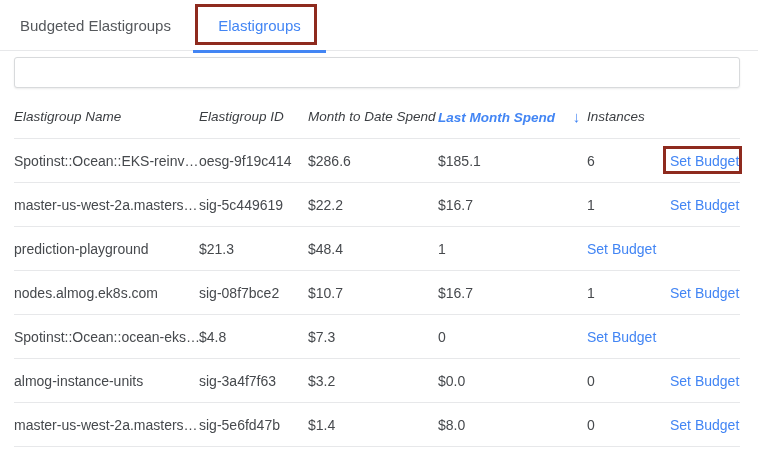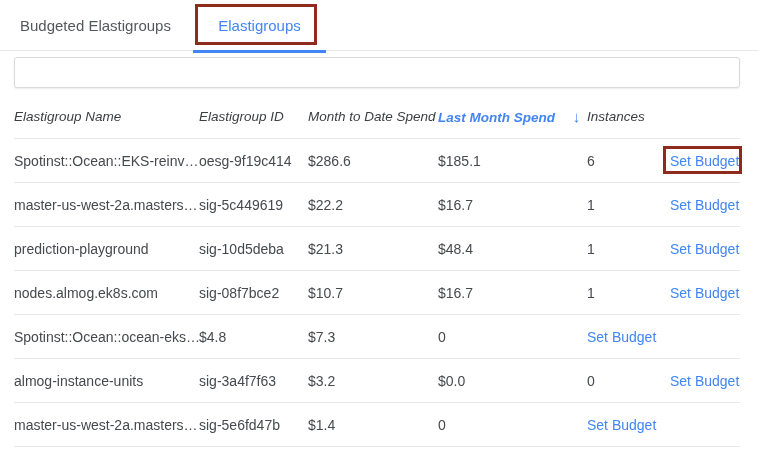"sig-10d5deba" div.td { html: <div>sig-10d5deba</div> -> none }
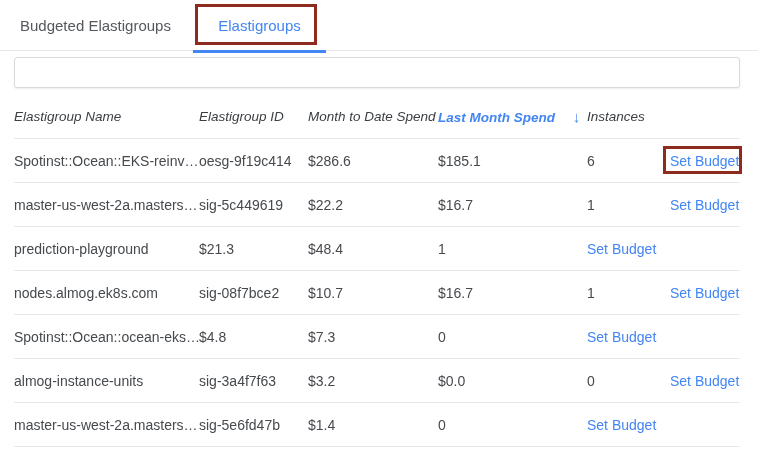"$8.0" div.td { html: none -> <div>$8.0</div> }
